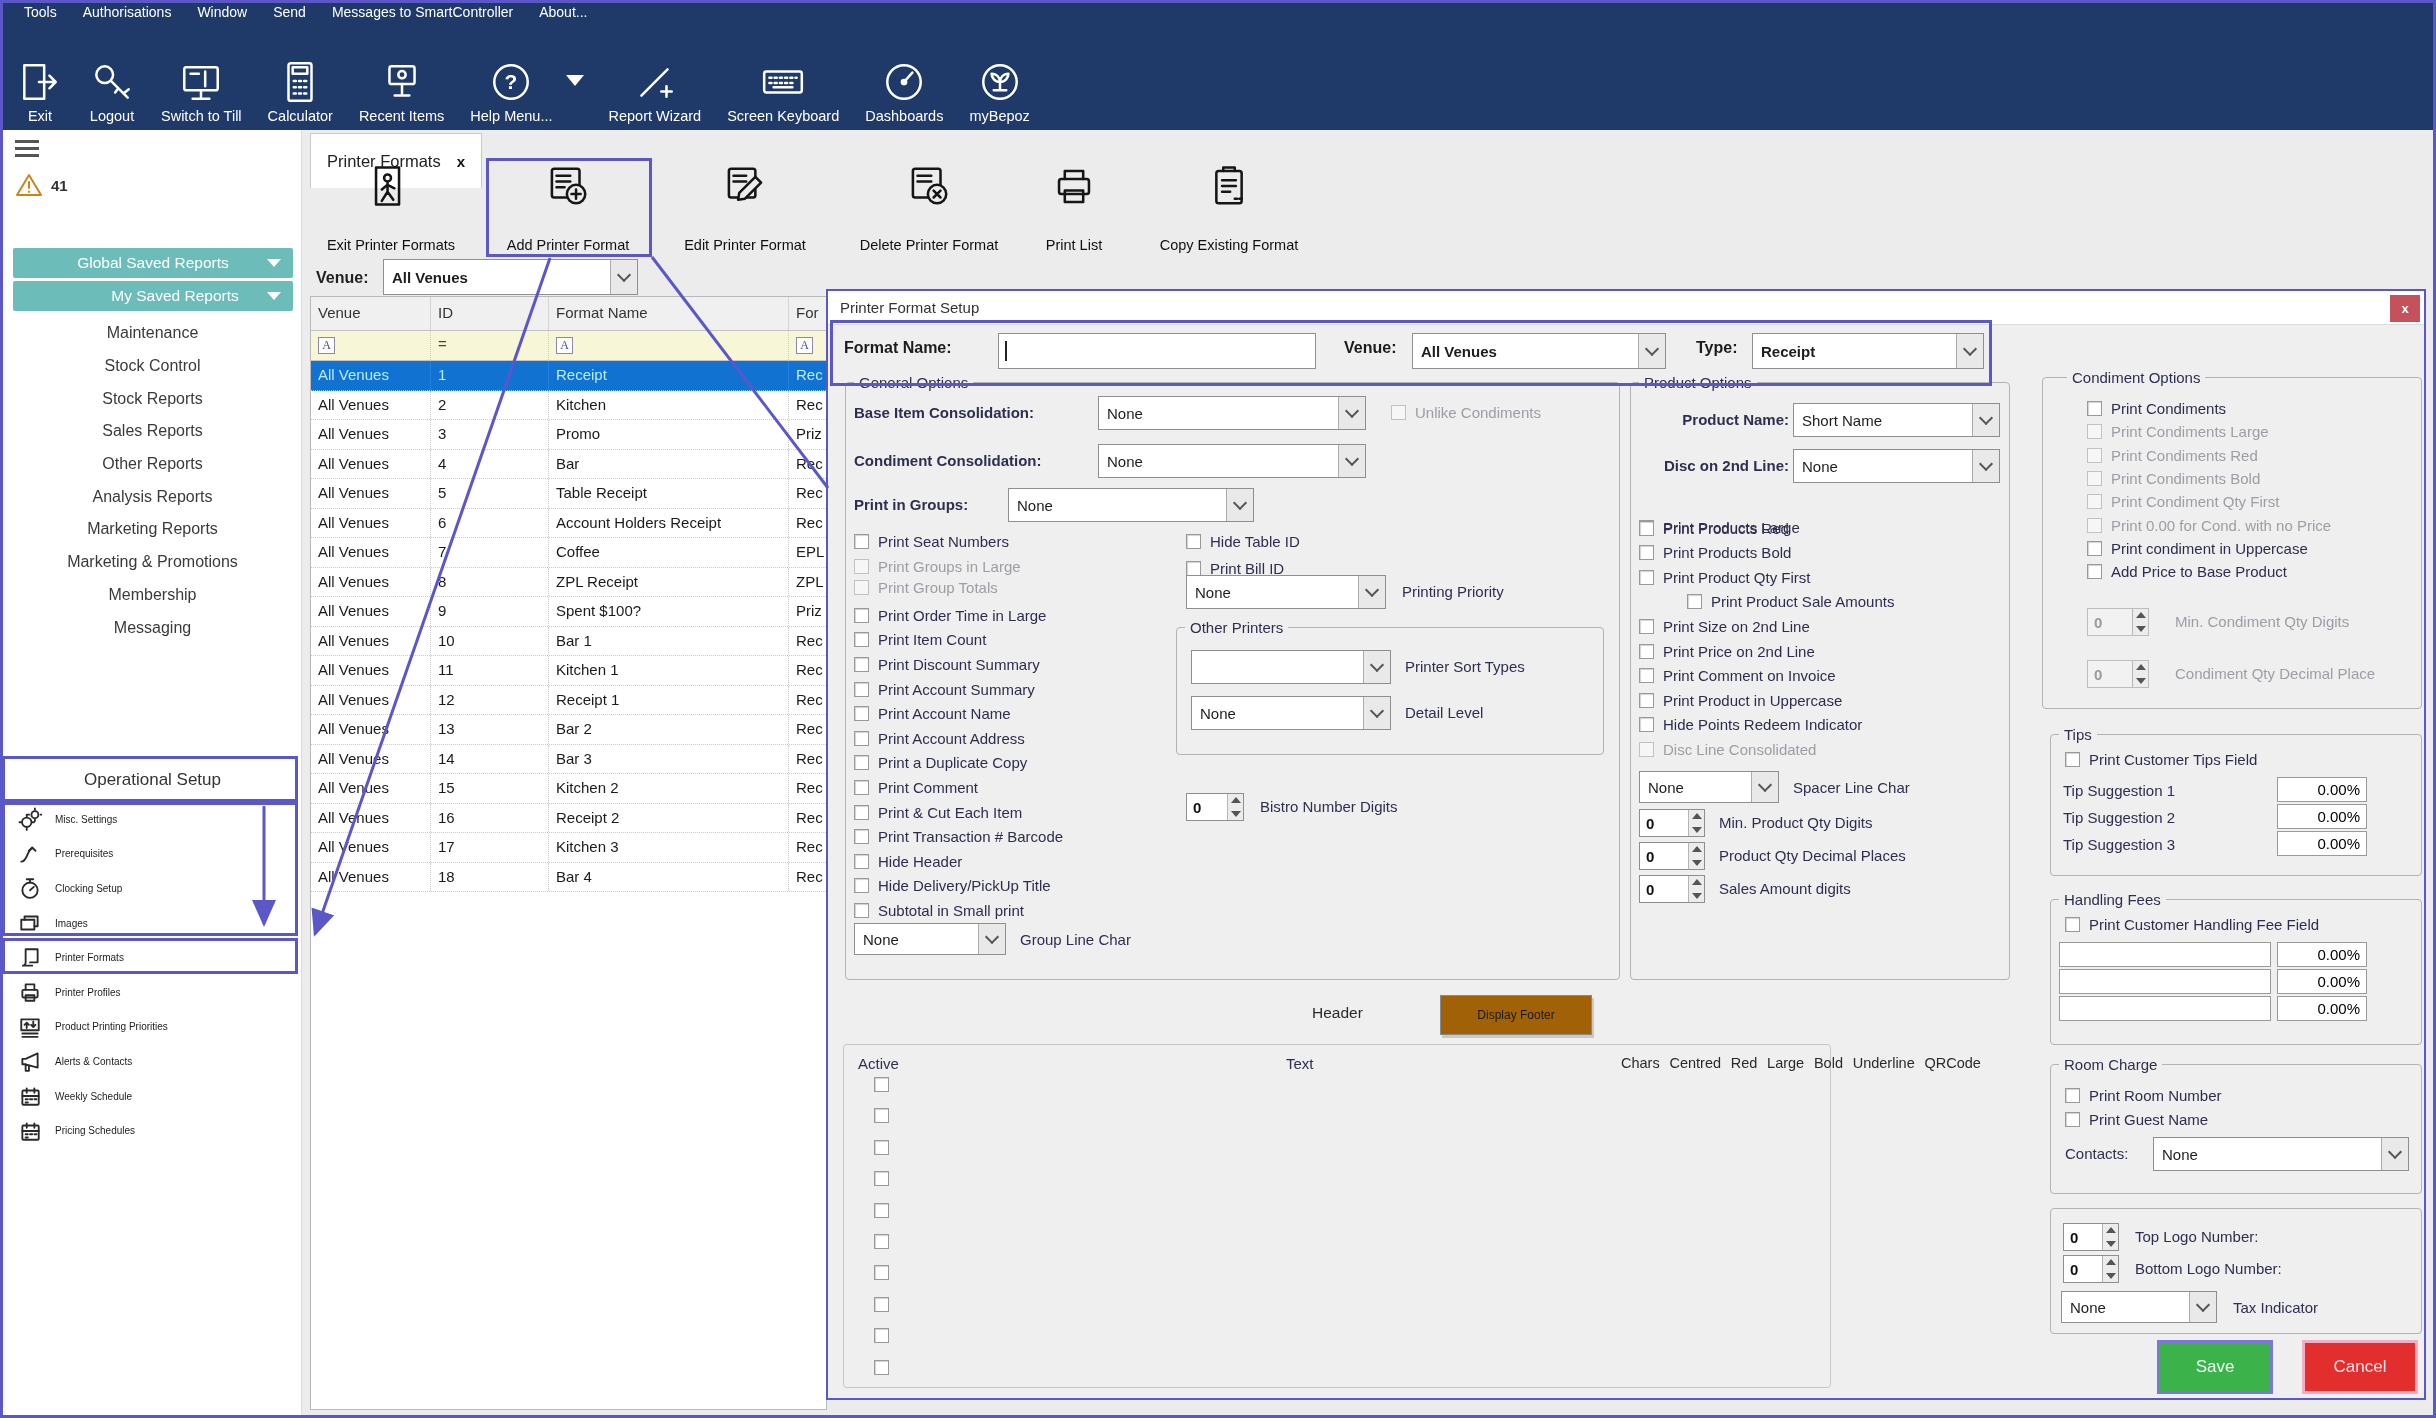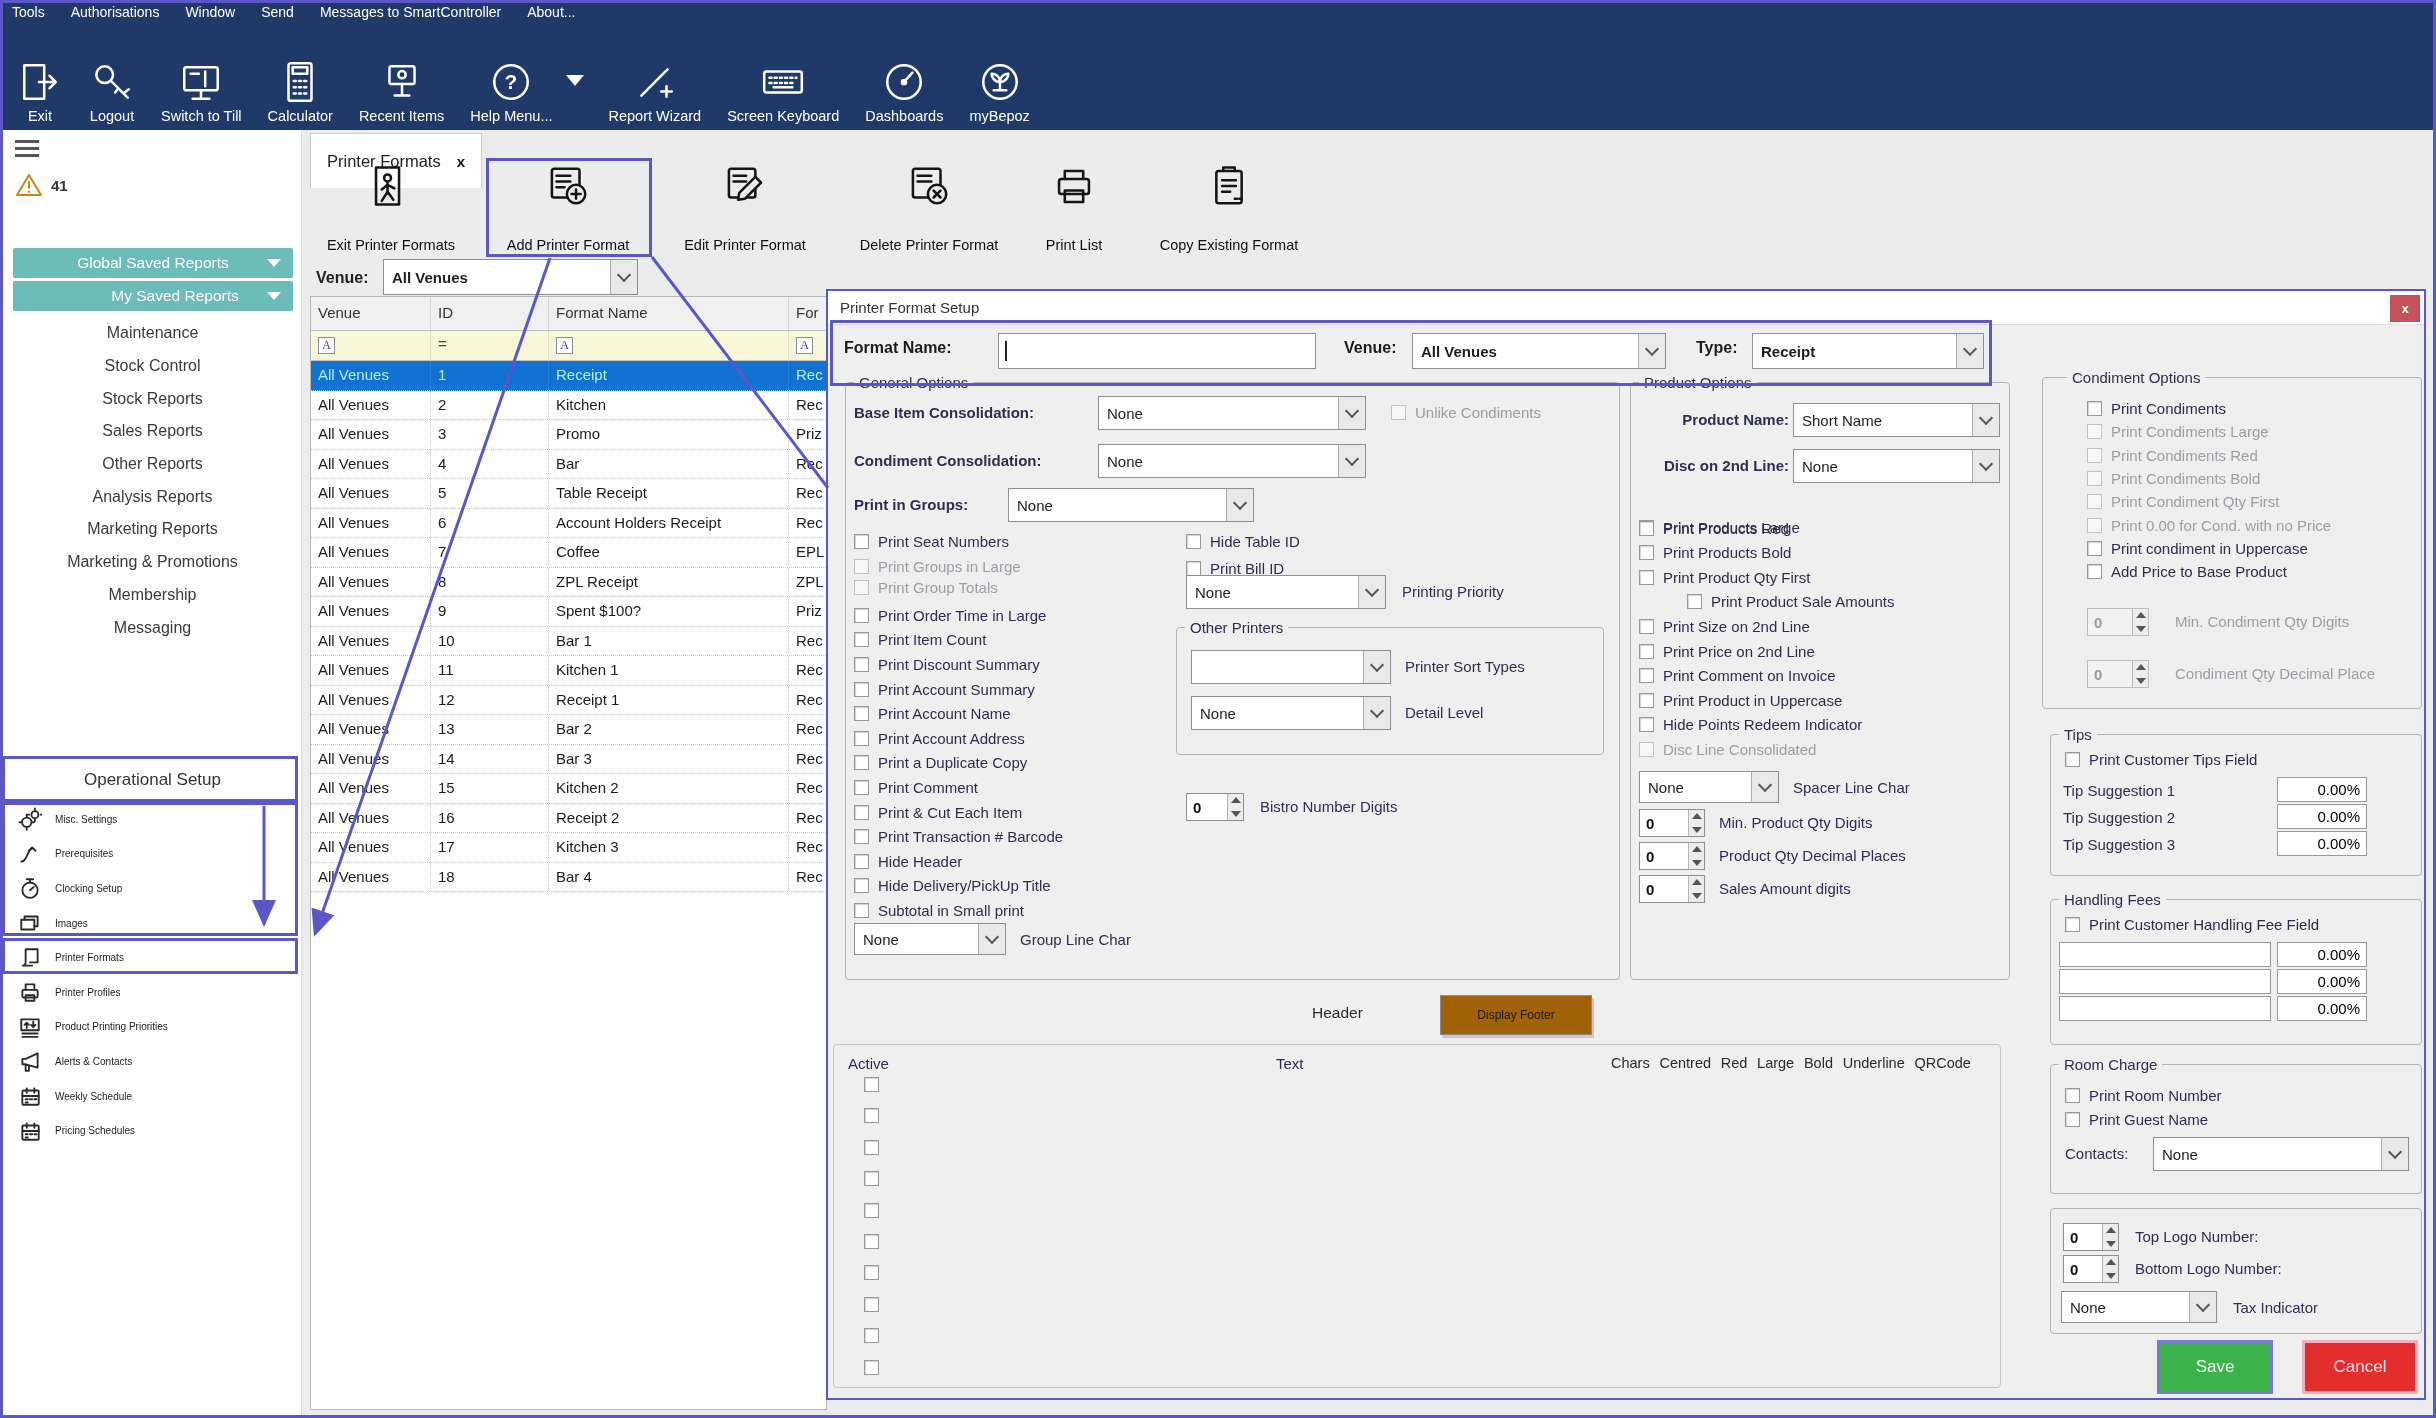"Tools" .menubar { padding-left: 12px -> 24px }
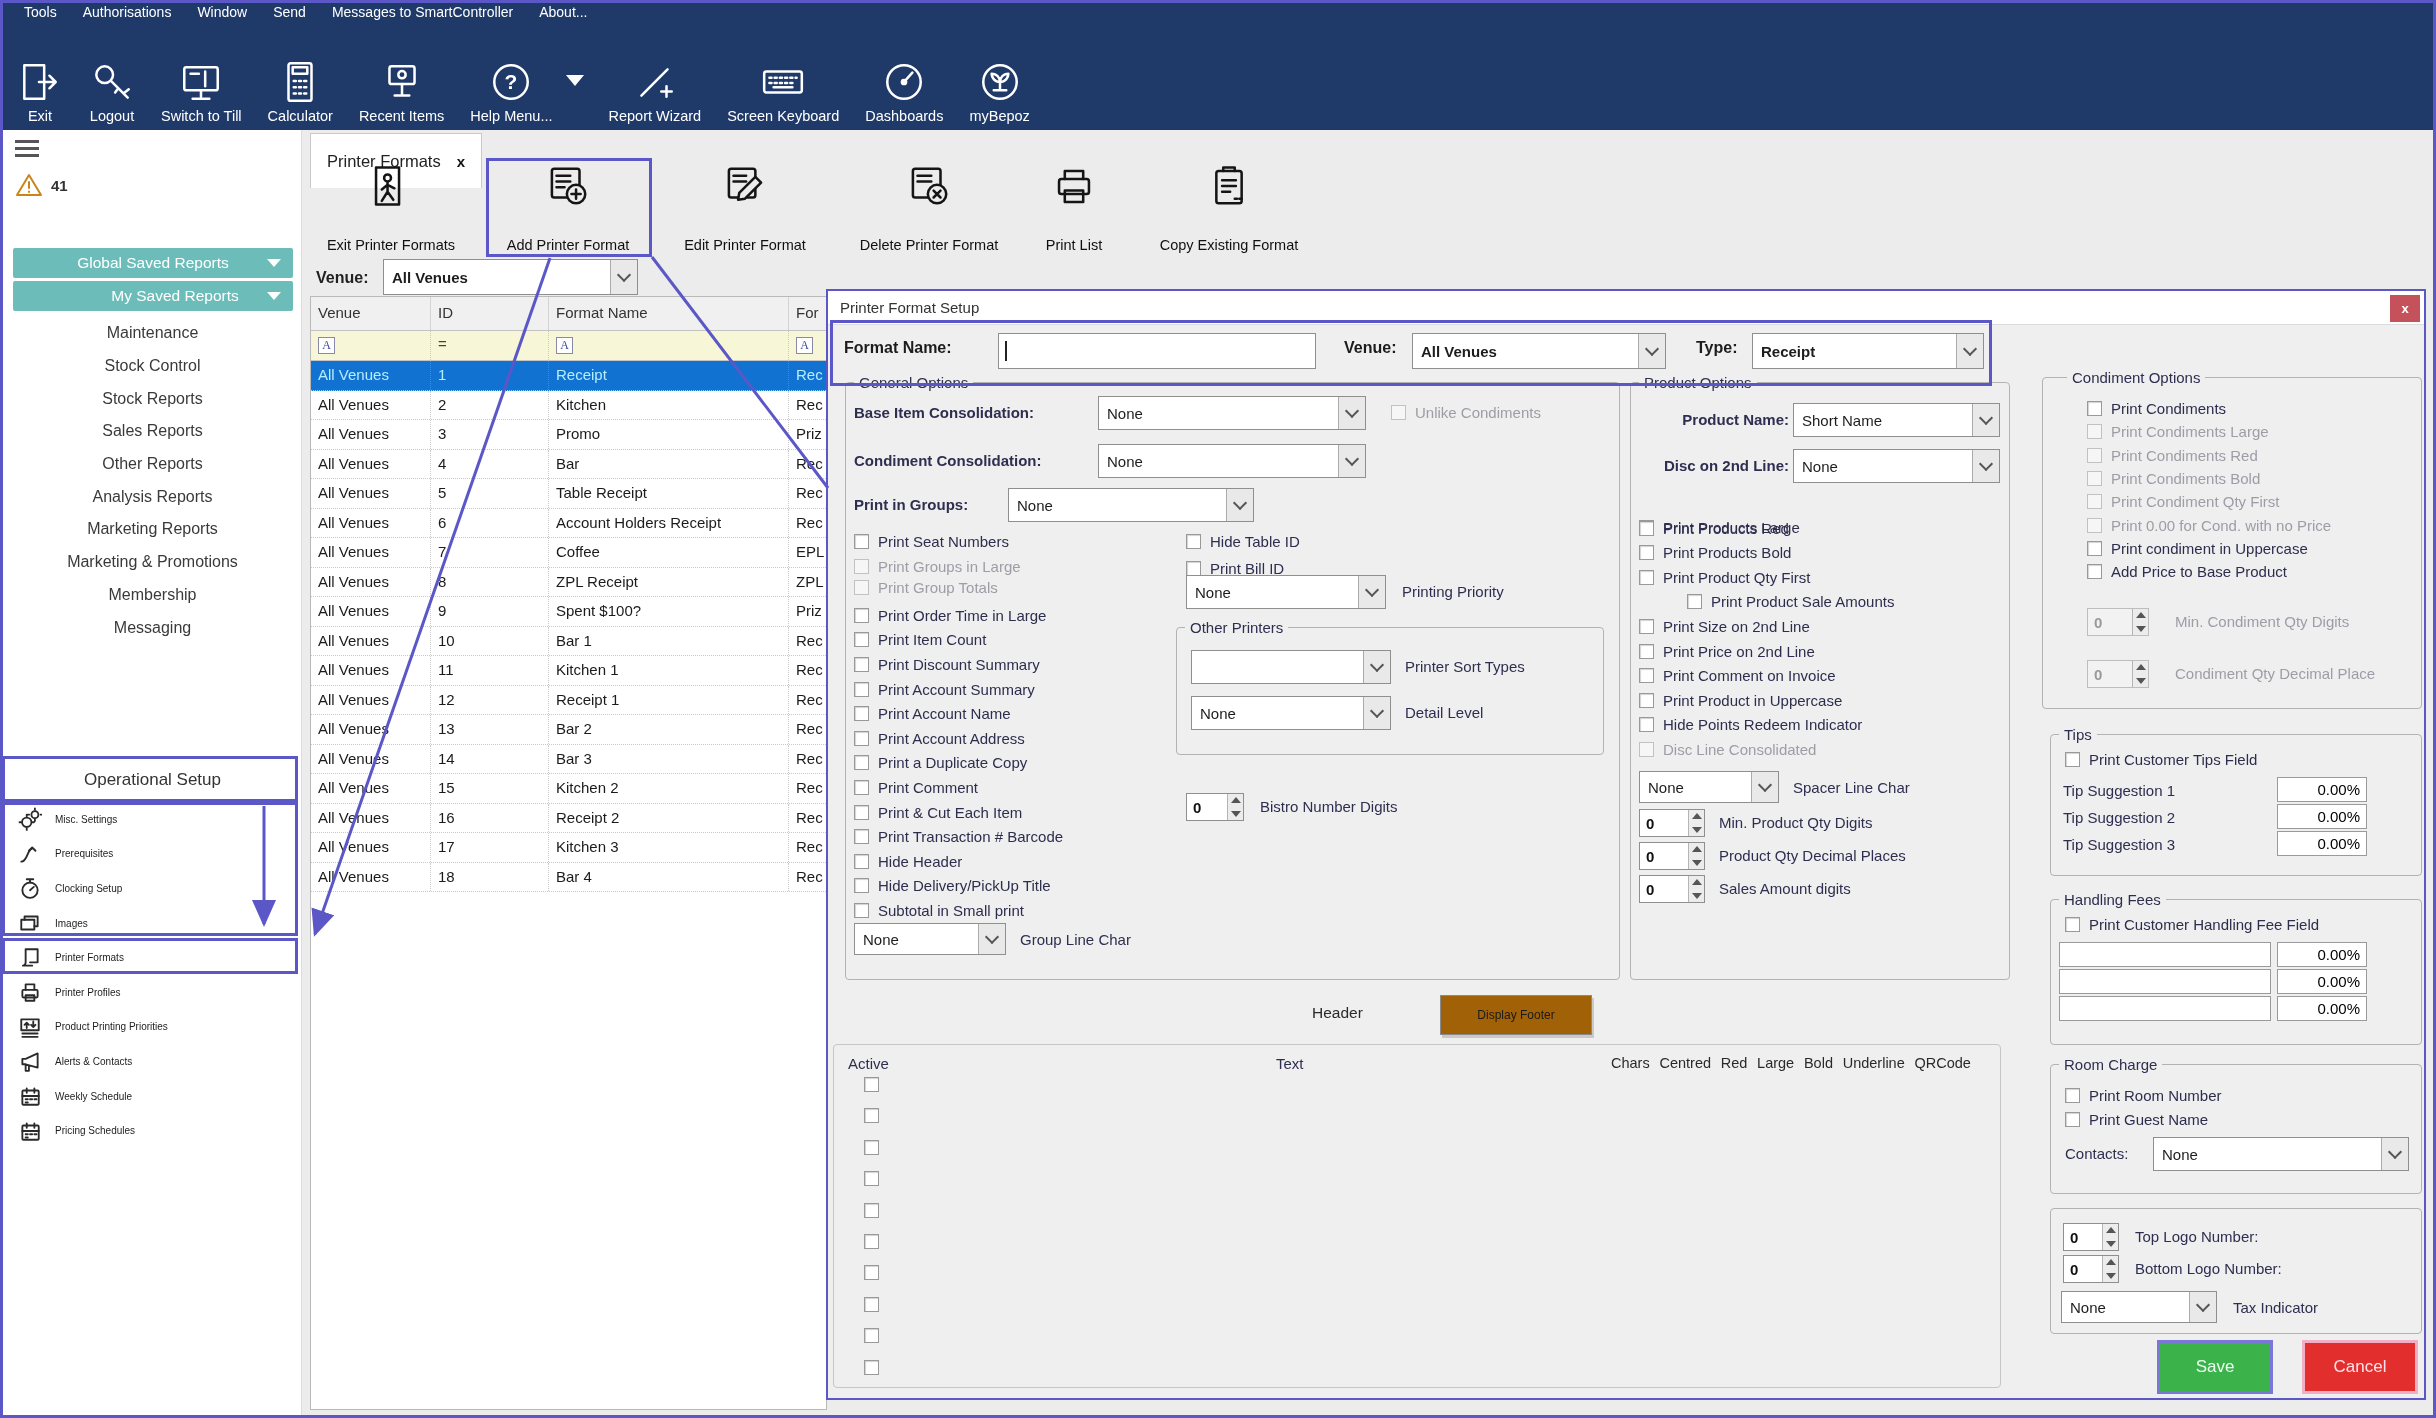"Active" div.gb { left: 5px -> 15px; width: 1168px -> 988px }
